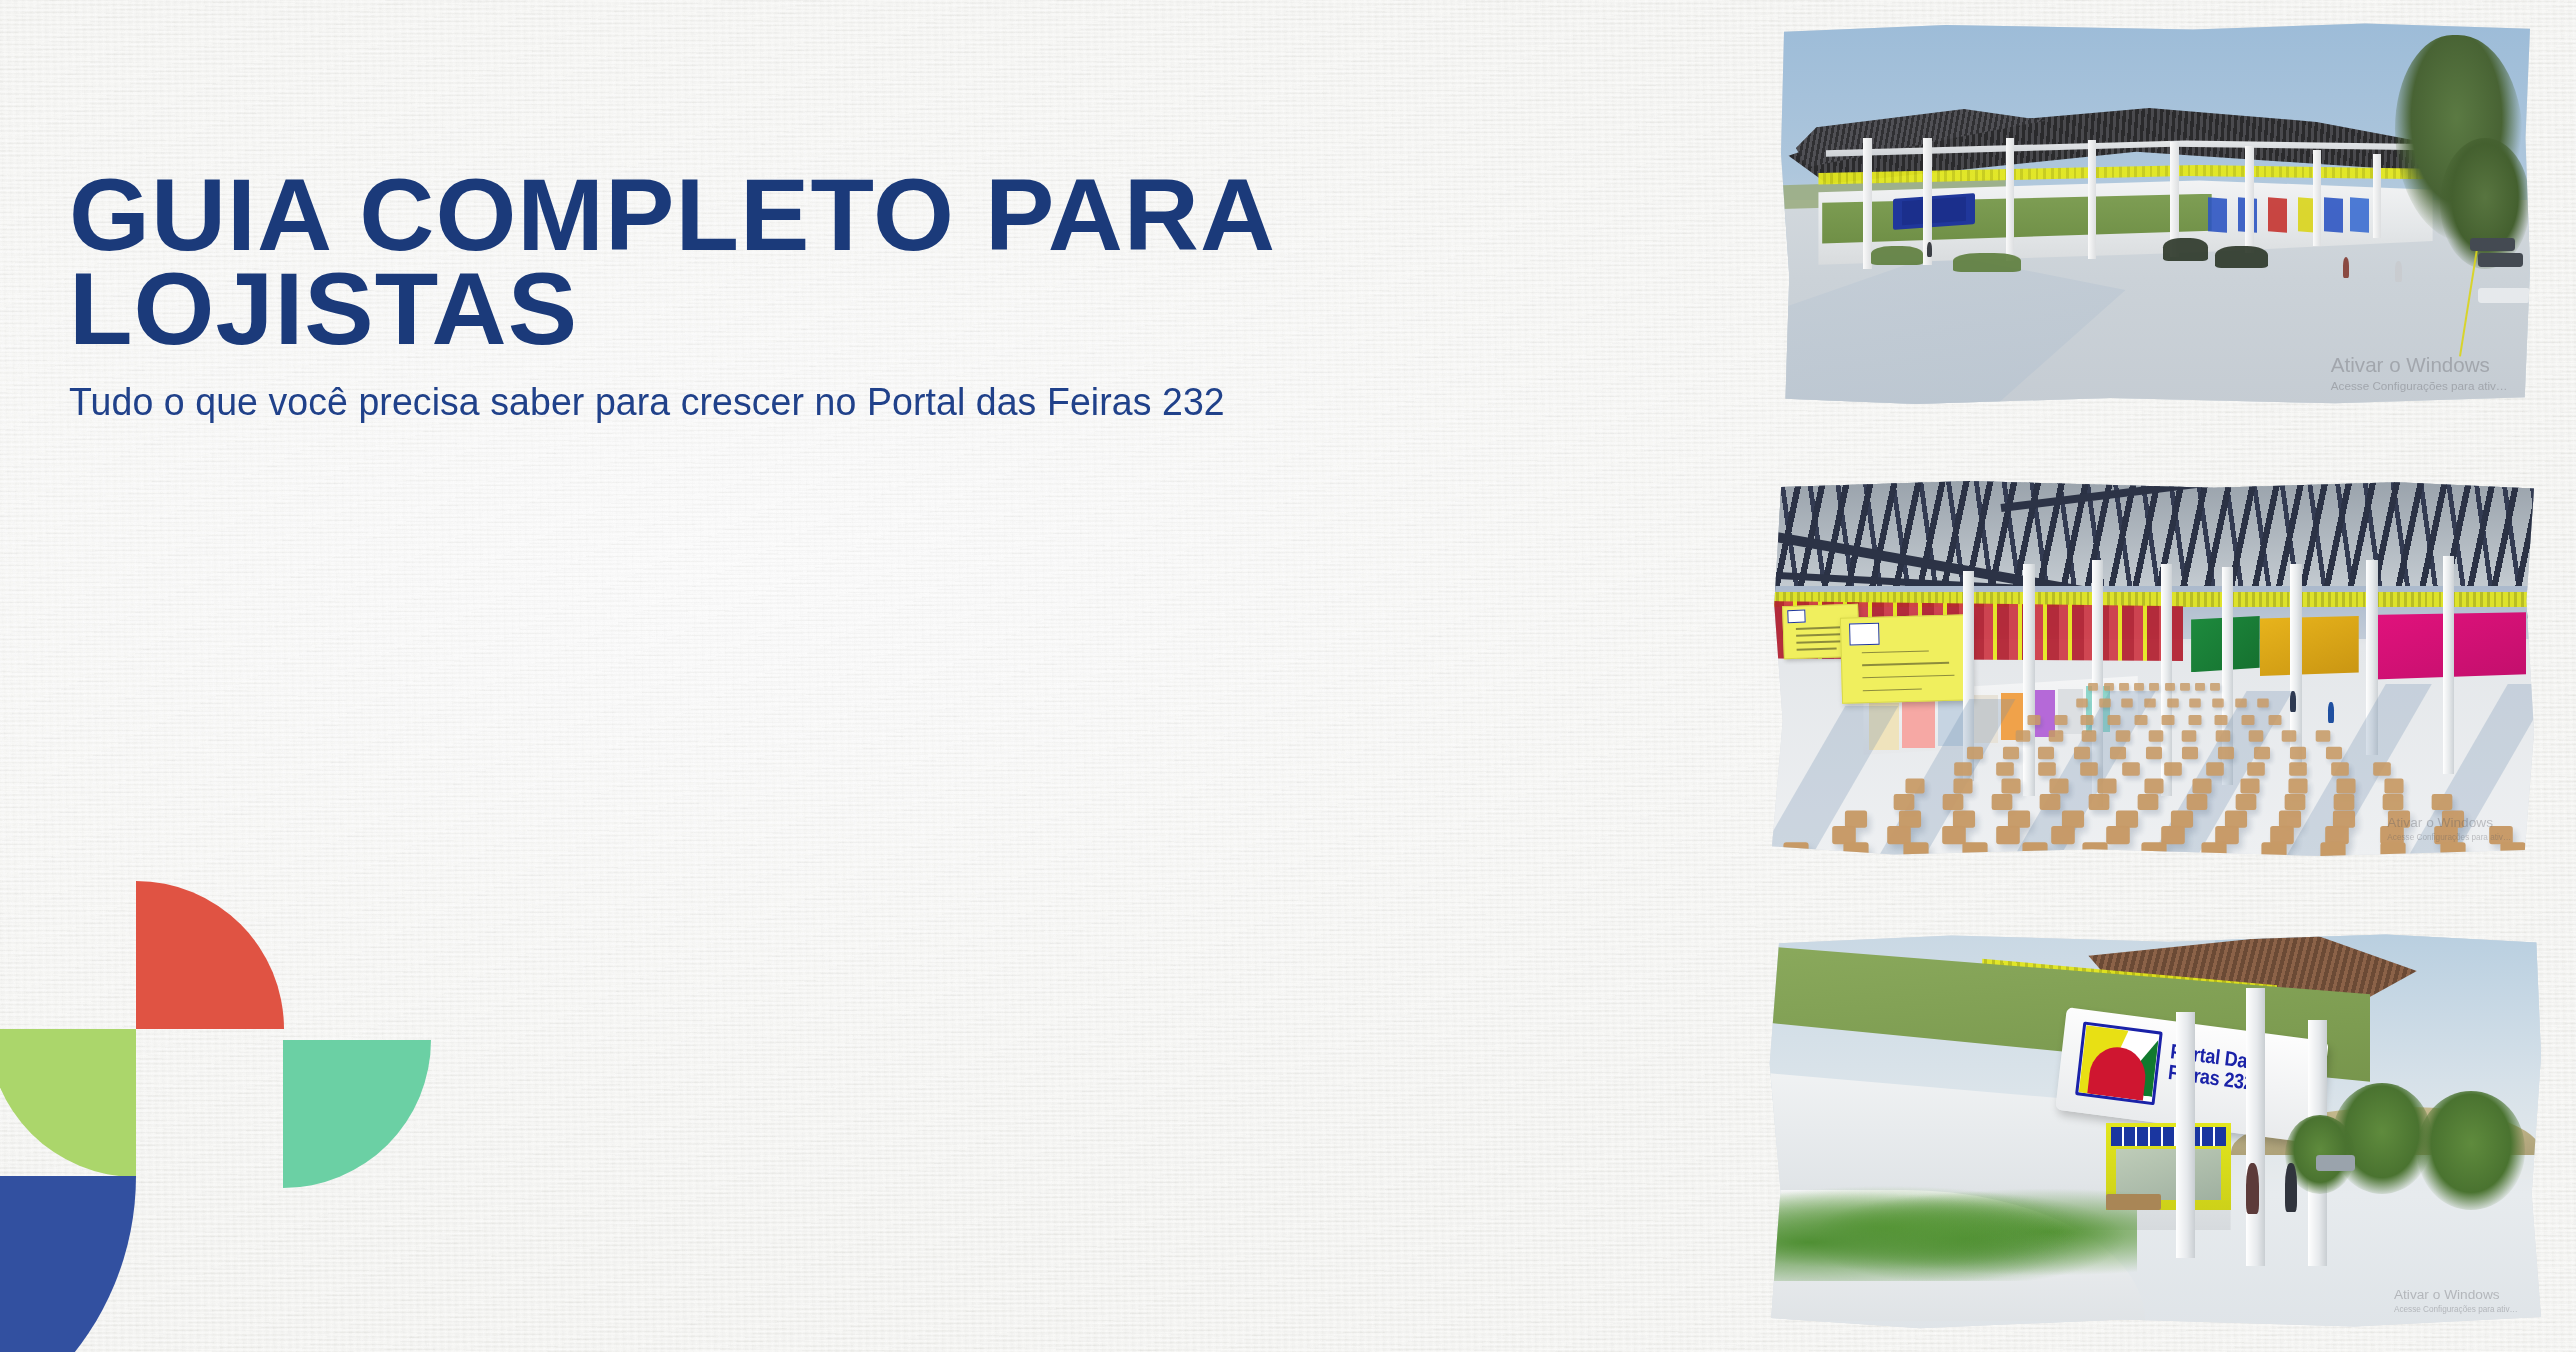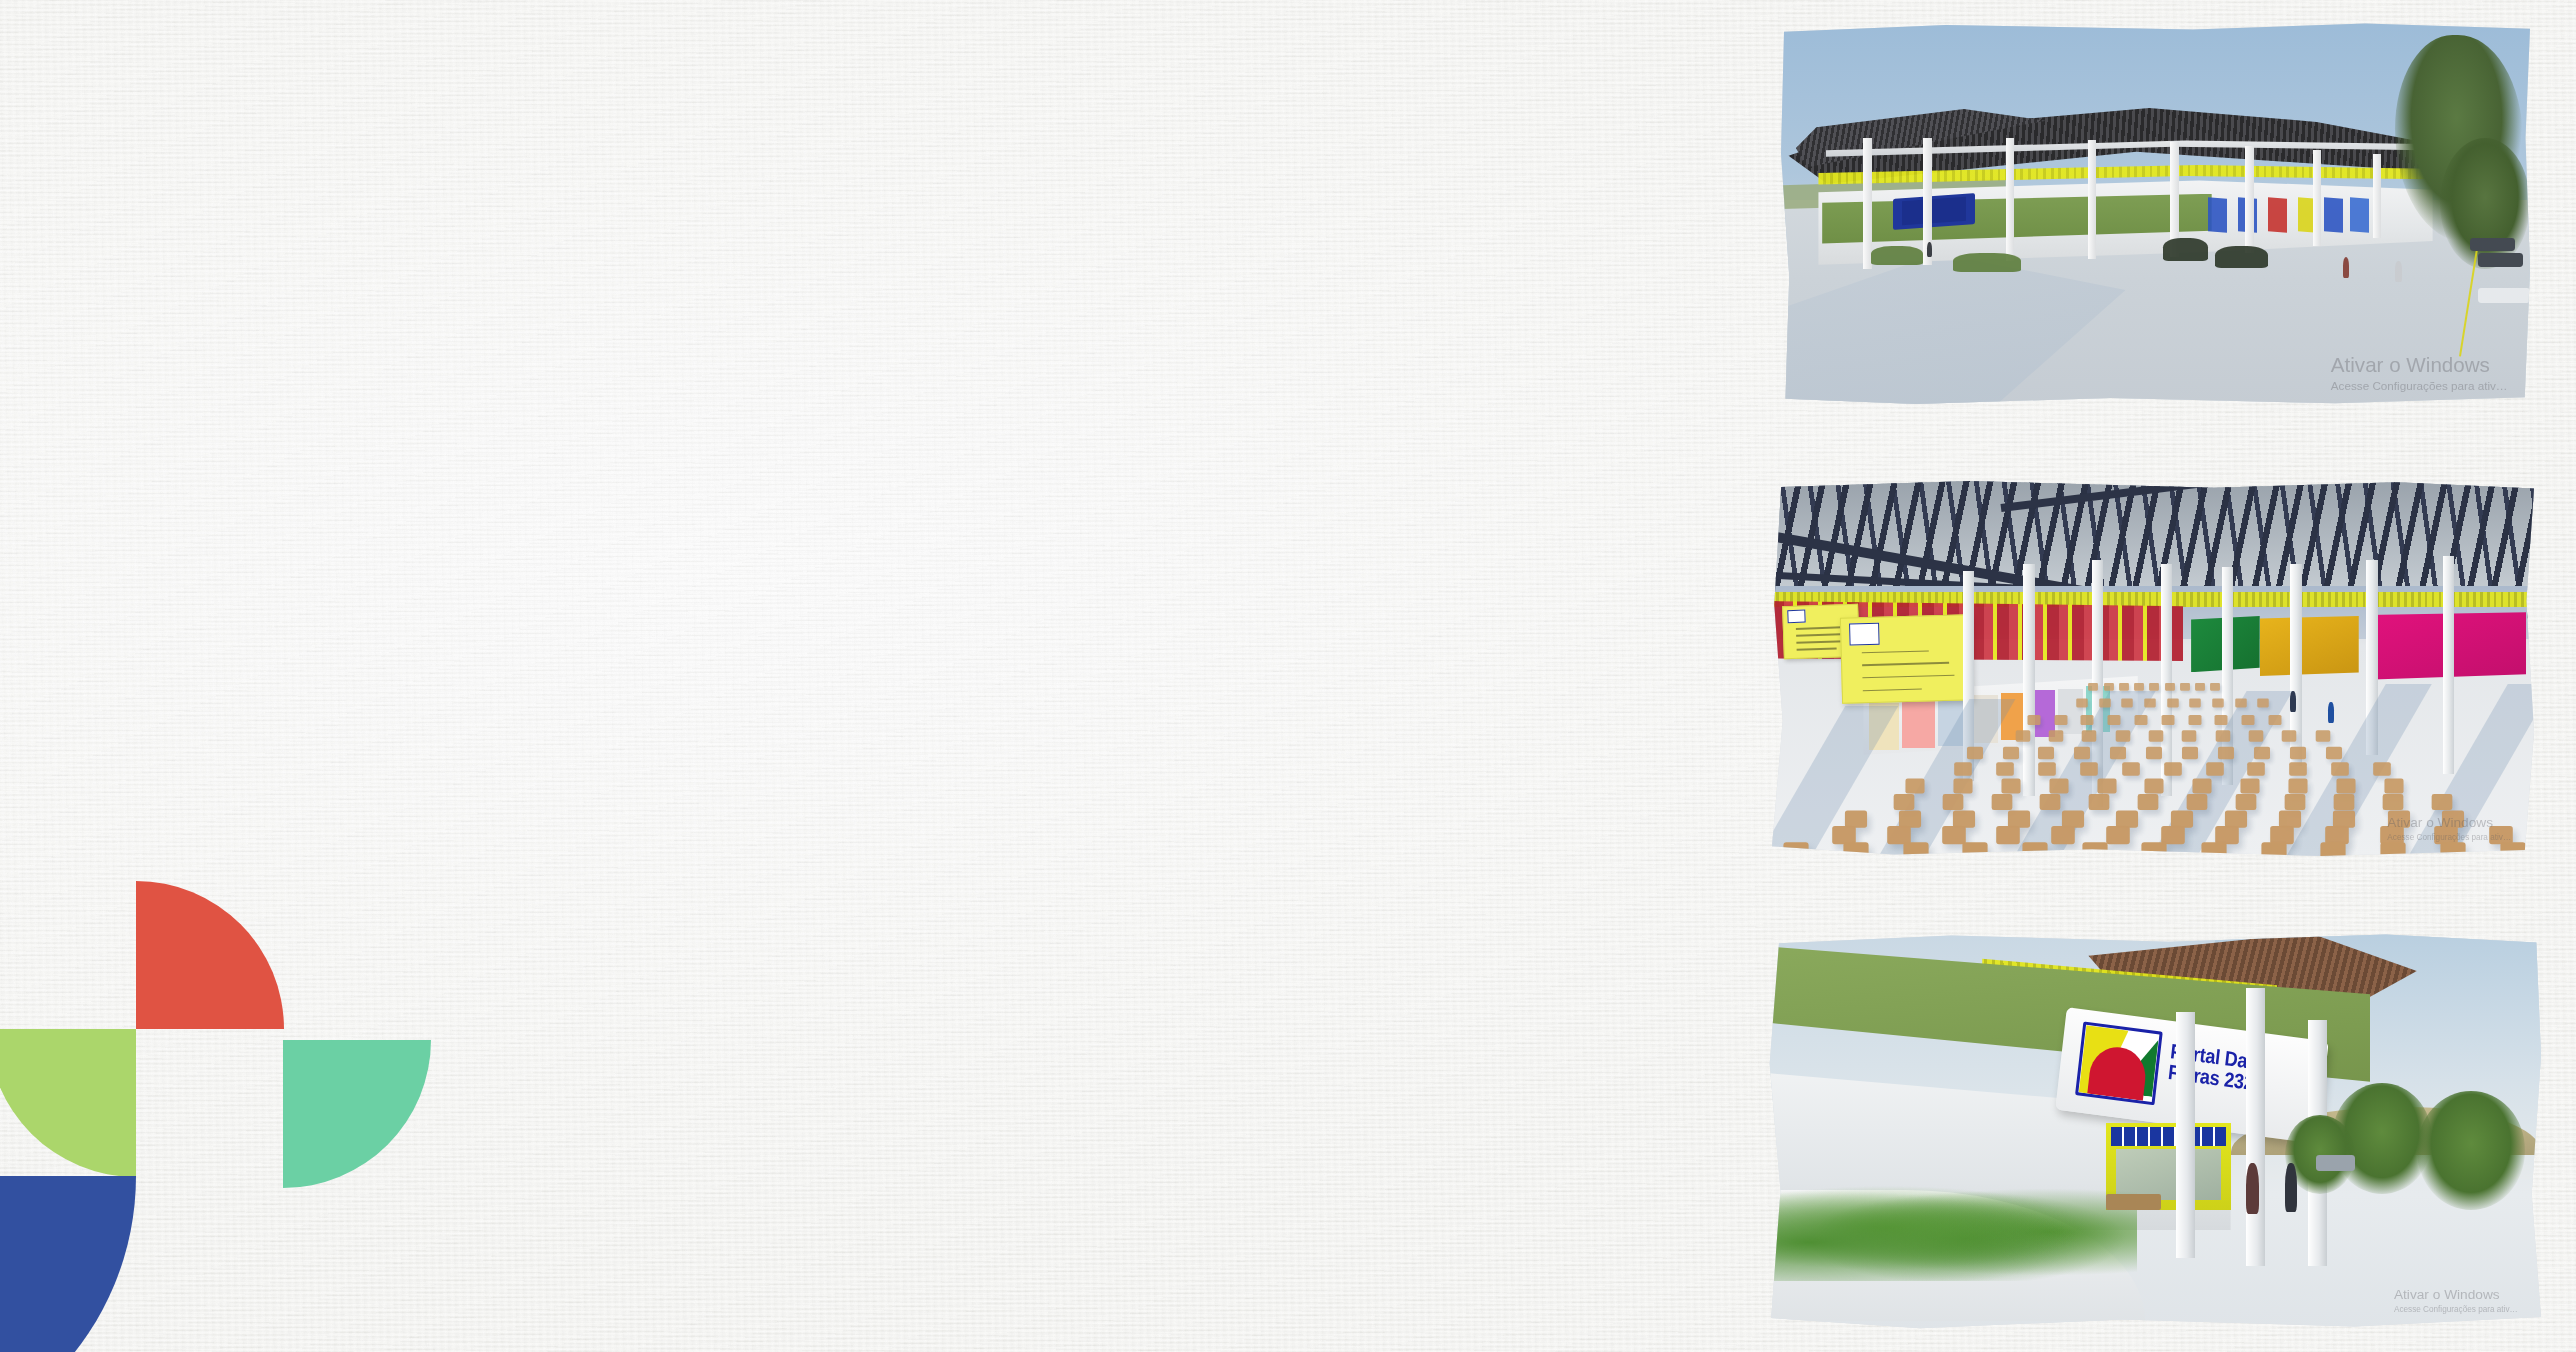"GUIA COMPLETO PARA LOJISTAS" div.headline-block { html: none -> <div> <div>GUIA COMPLETO PARA LOJISTAS</div> <div>Tudo o que você precisa saber para crescer no Portal das Feiras 232</div> </div> }
